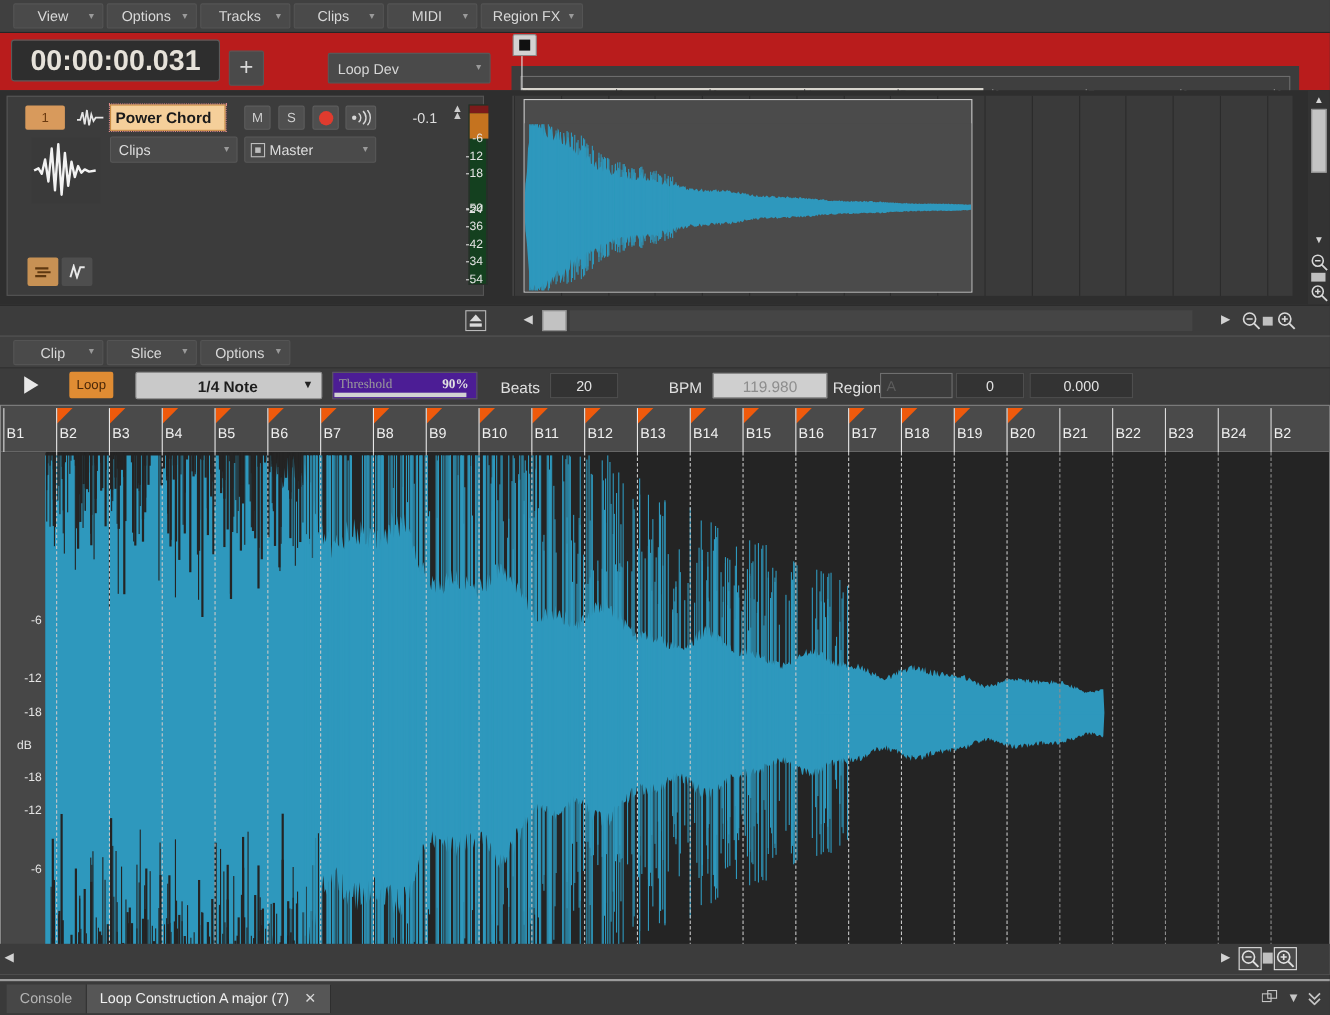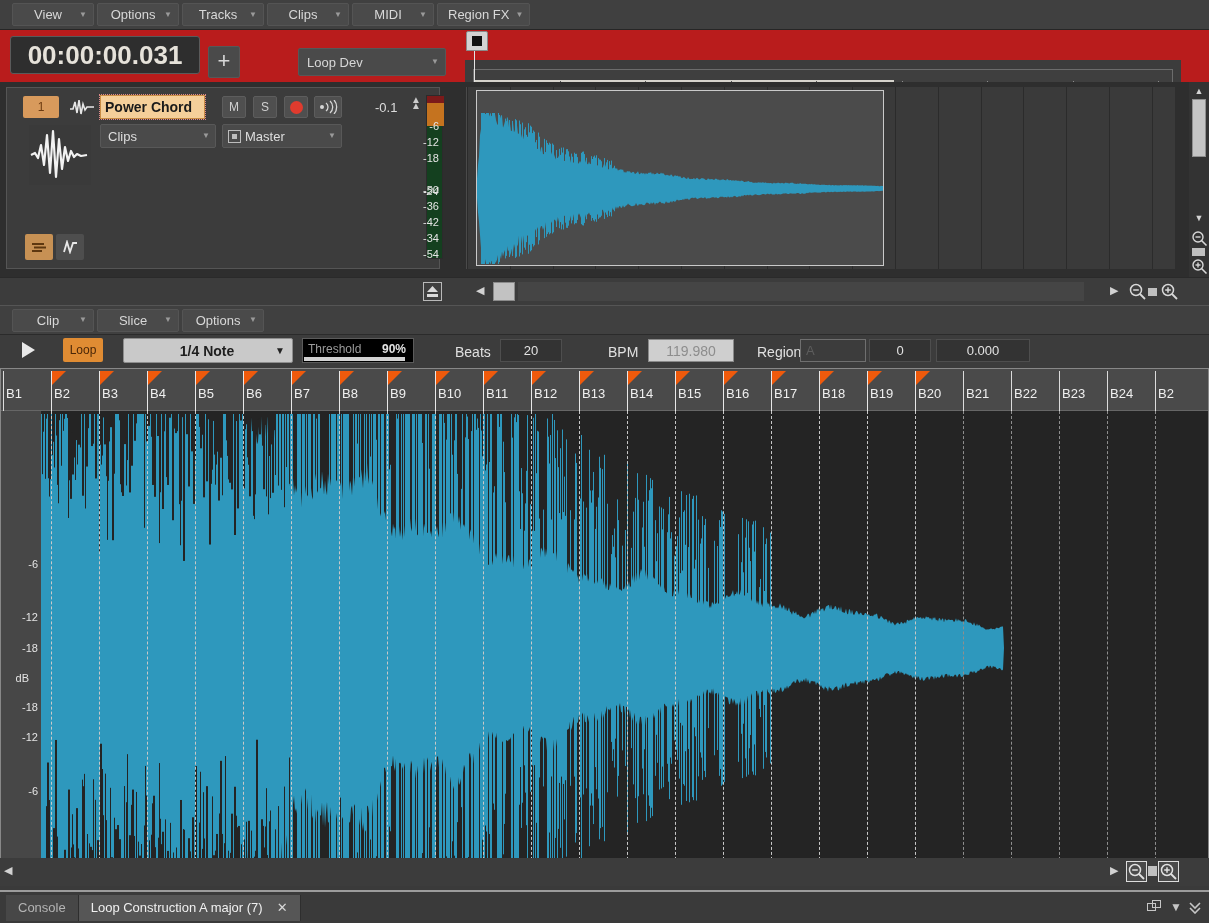"Threshold" .threshold { background: #000000 -> #4c1d95; font-family: none -> Liberation Serif, serif; width: 112px -> 132px }
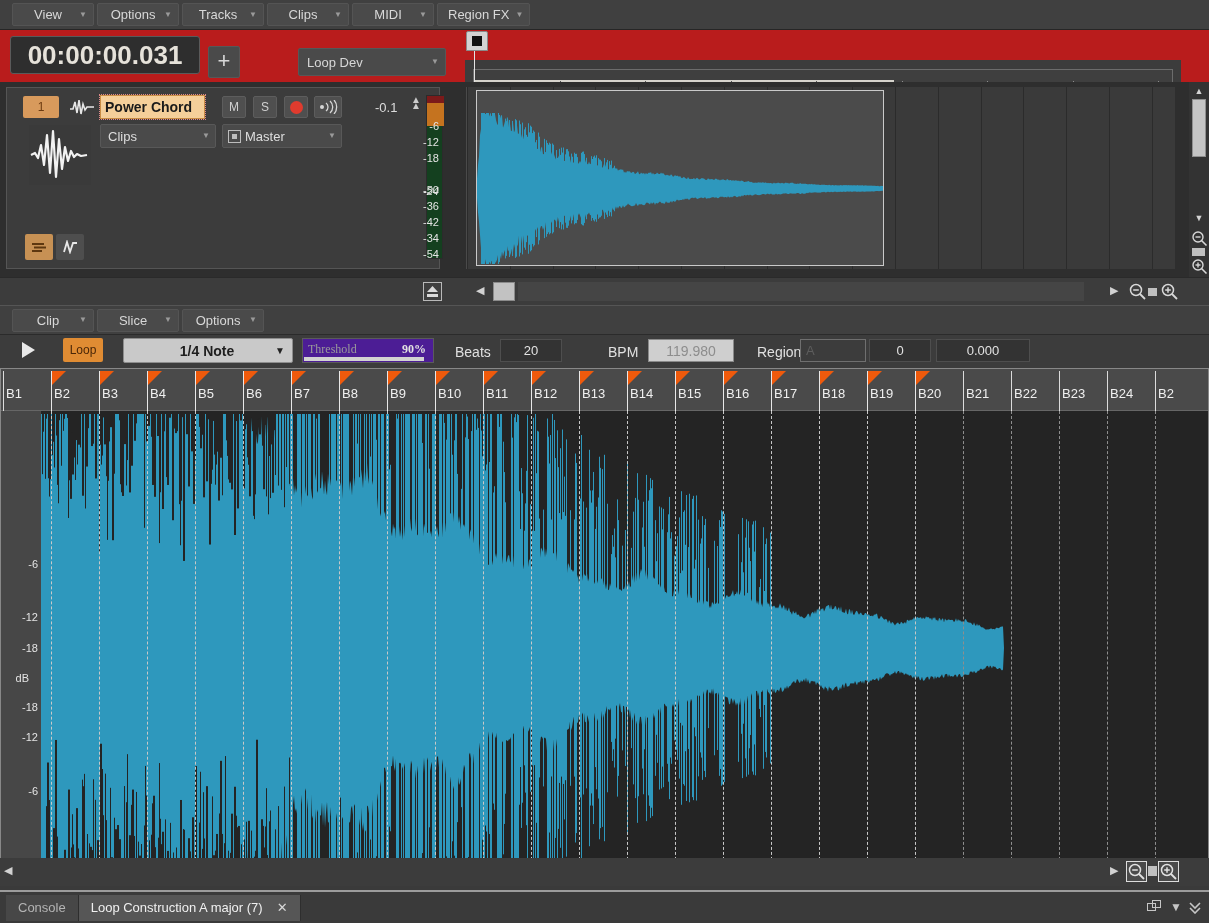"119.980" .fld-bpm { width: 86px -> 104px }
